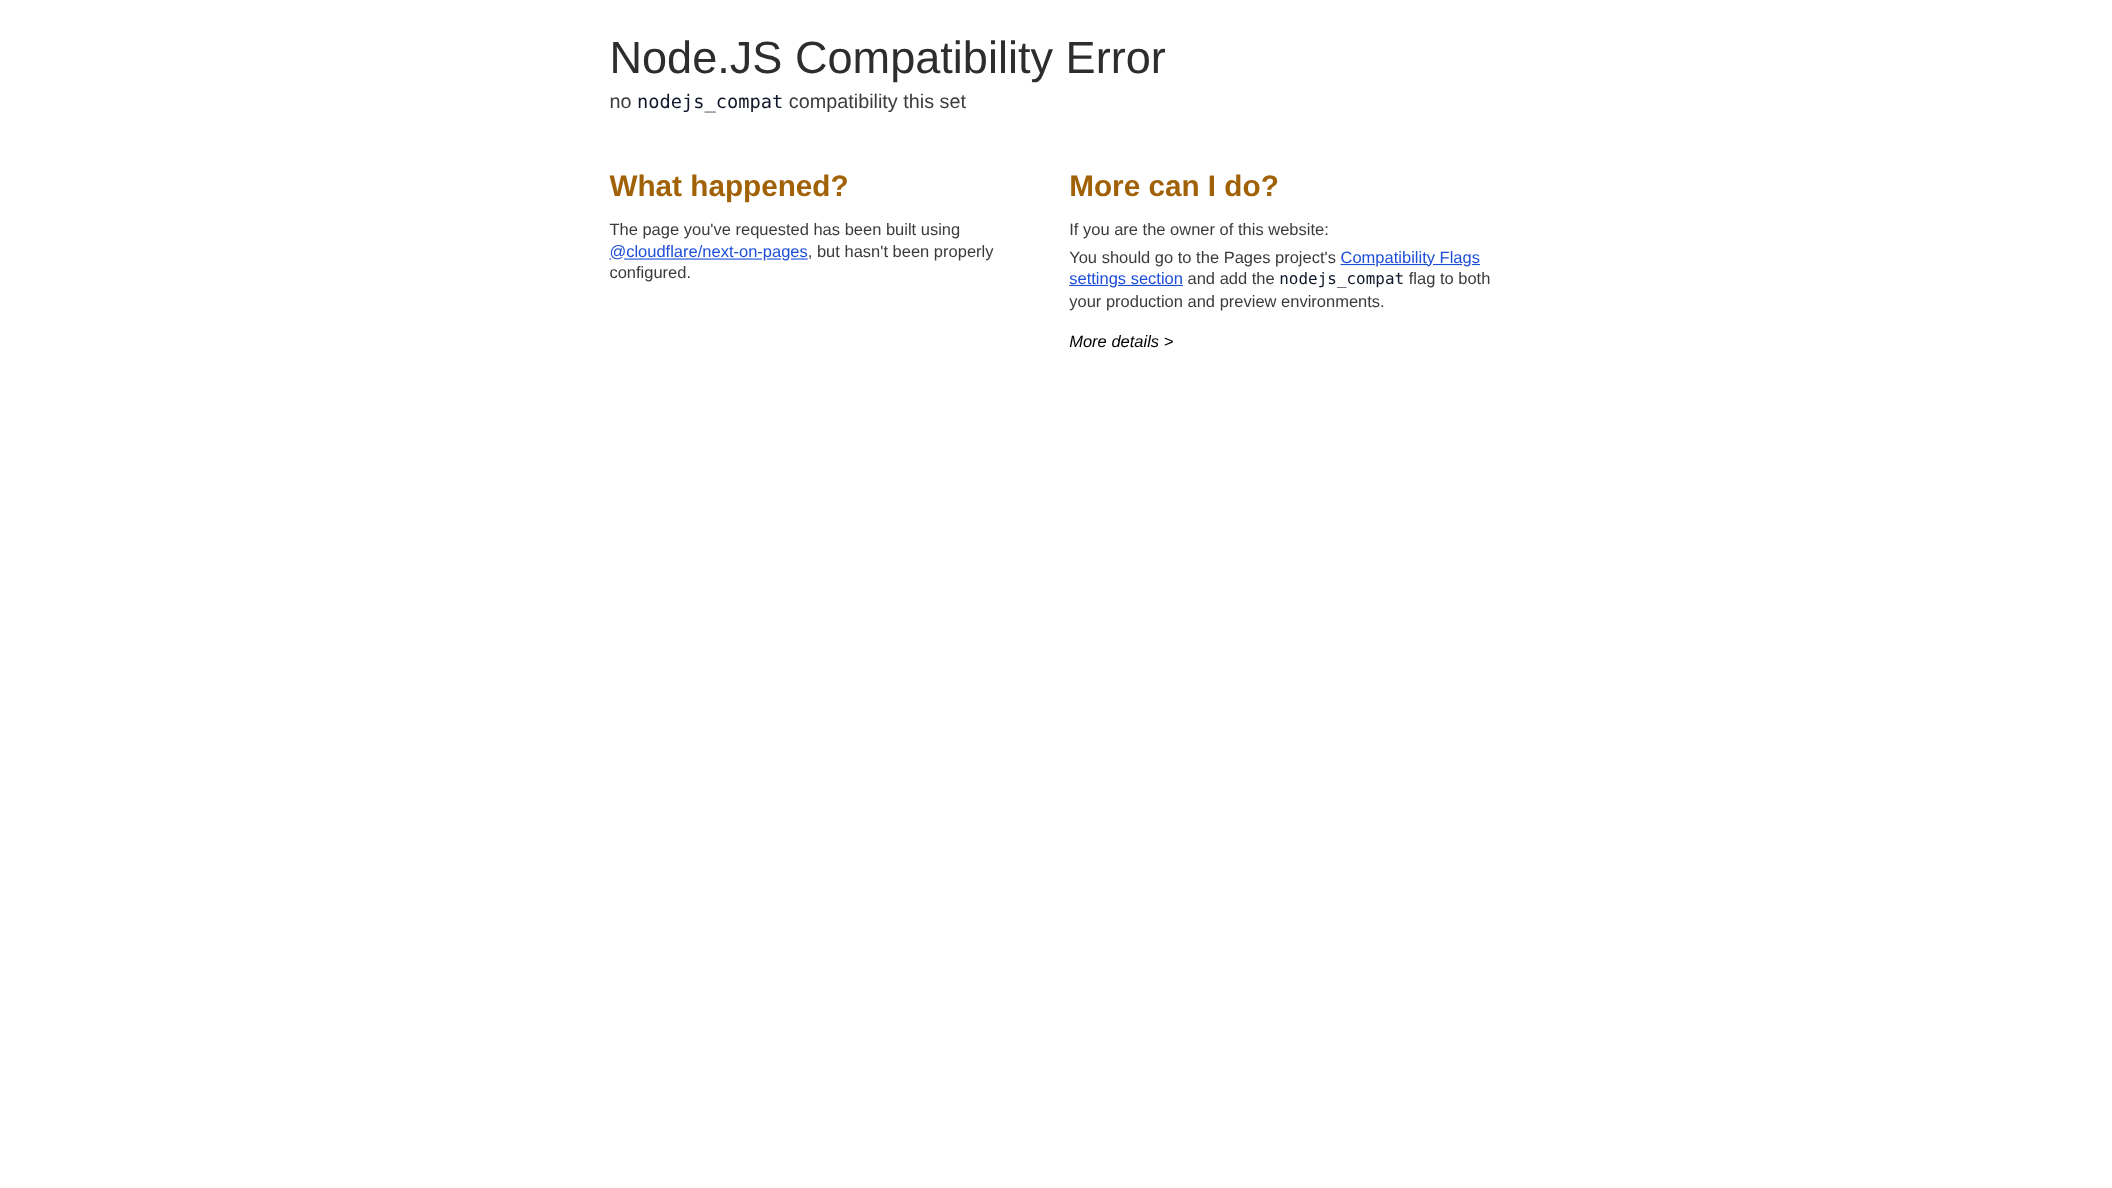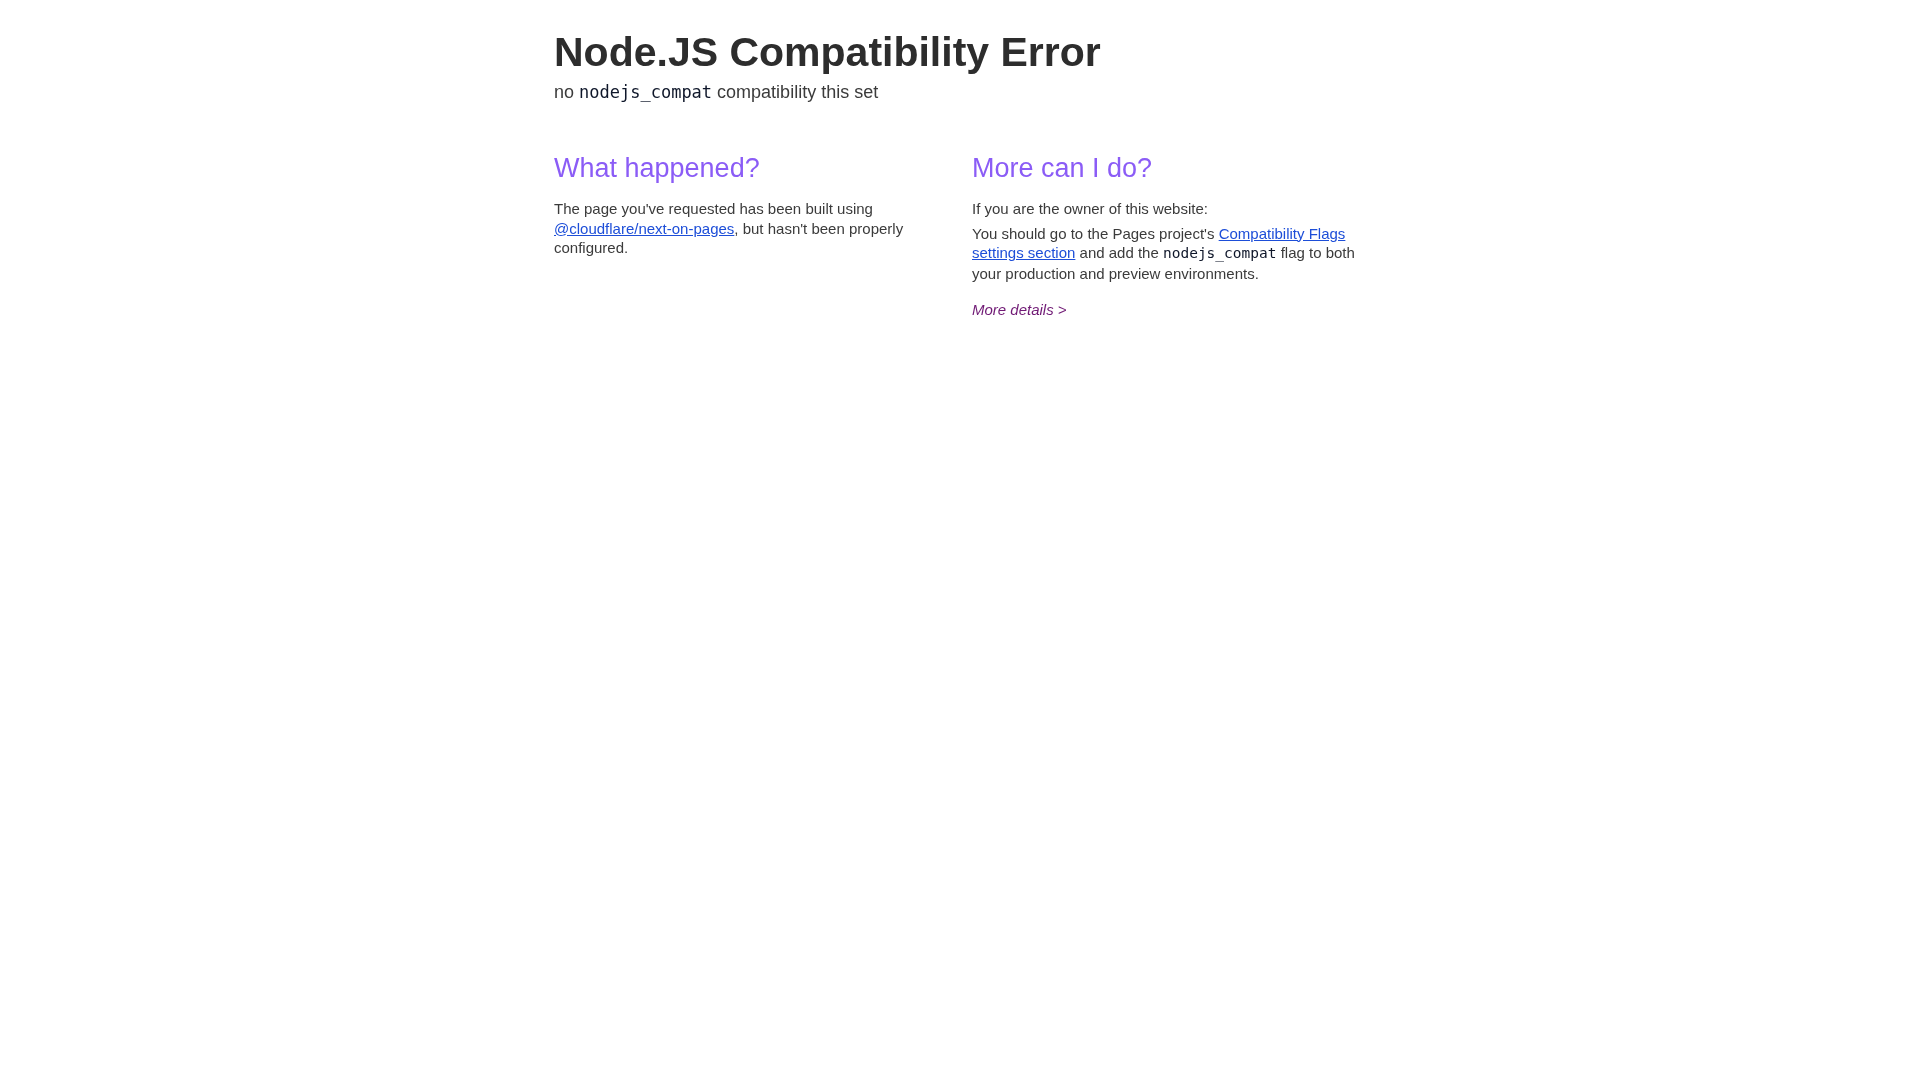"Node.JS Compatibility Error" h1.title { font-weight: 700 -> 400 }
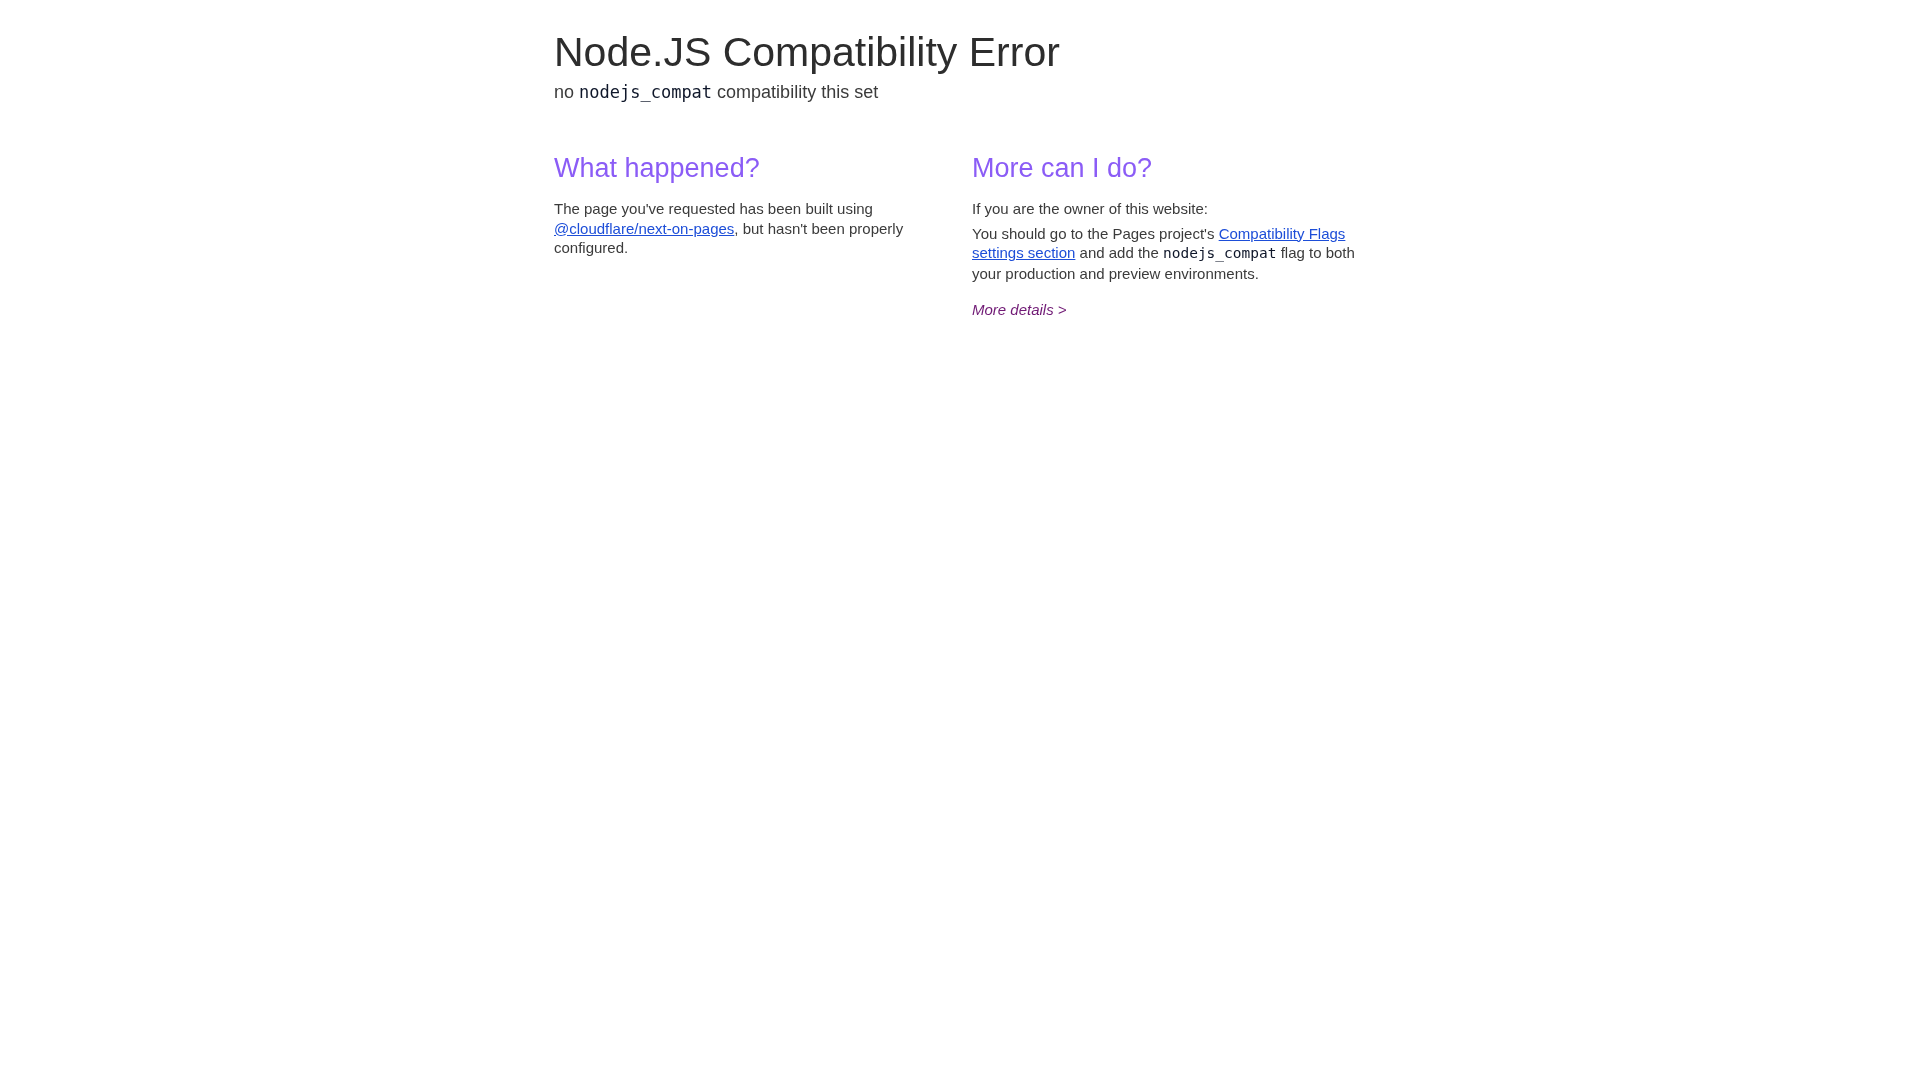"What happened?" h2.section-heading { color: #8b5cf6 -> #a16207; font-weight: 400 -> 700 }
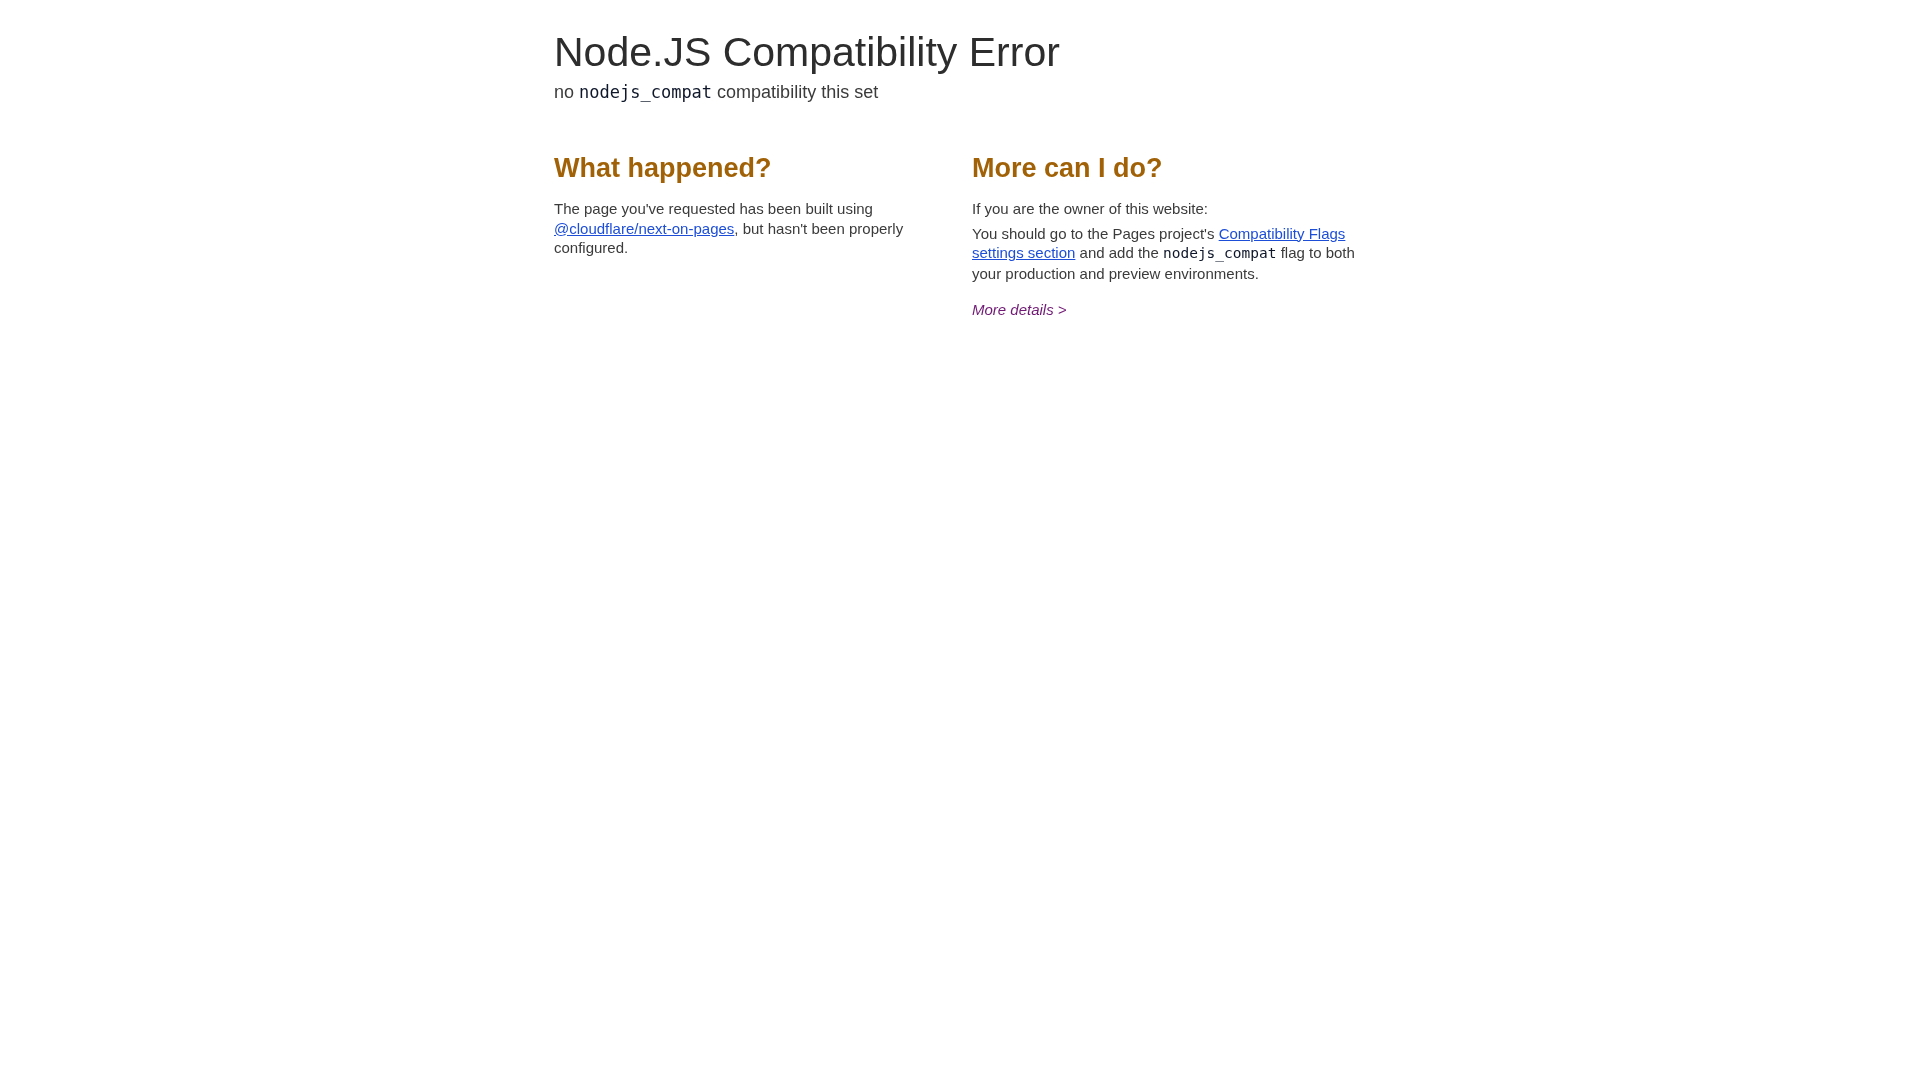"More details >" p.more-details a { color: #701a75 -> #000000 }
